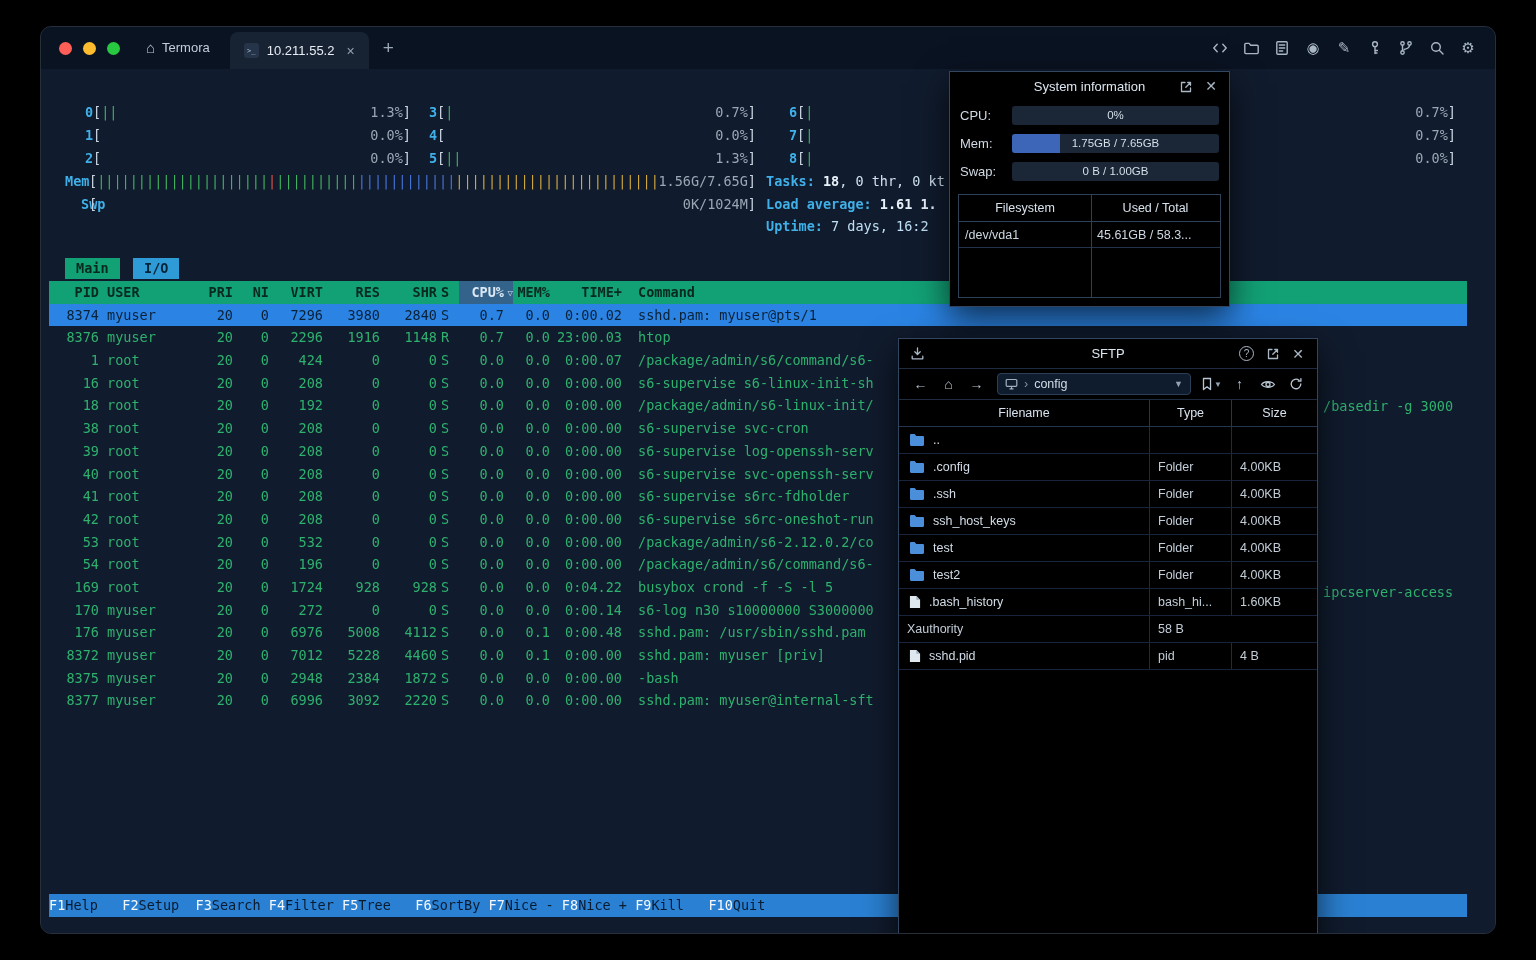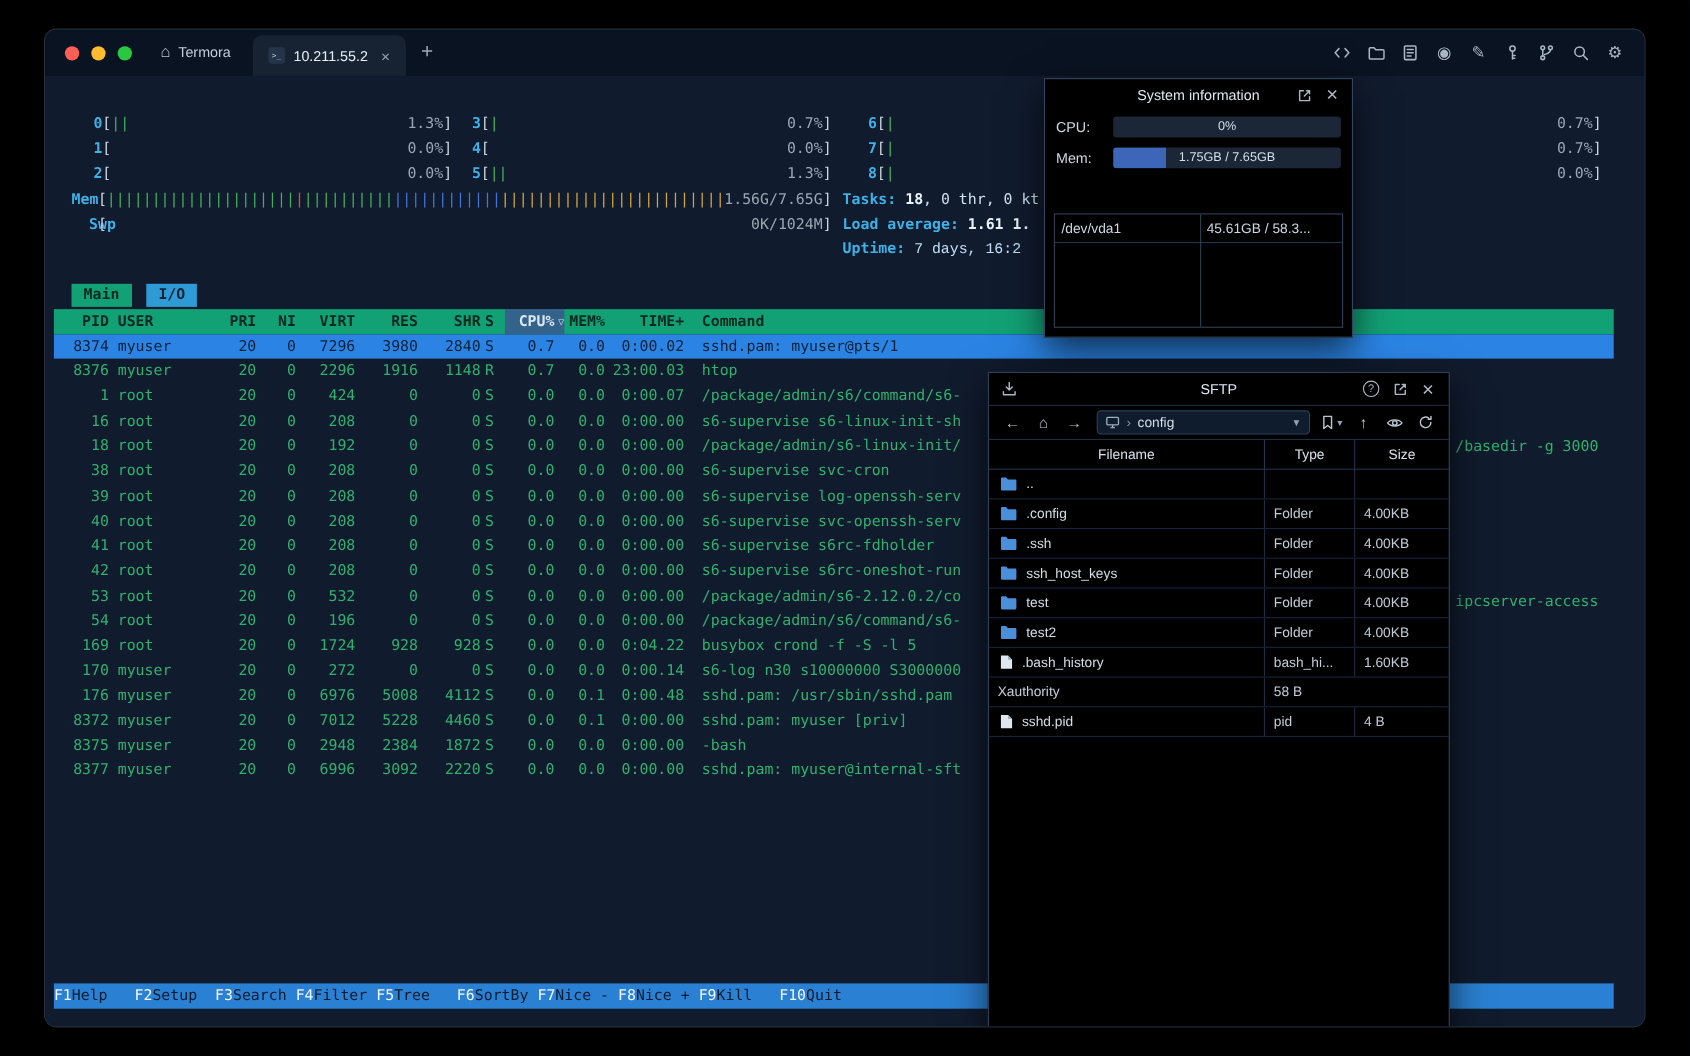"Swap:" div.si-row { html: none -> <div> <span>Swap:</span> <div> <div></div> <span>0 B / 1.00GB</span> </div> </div> }
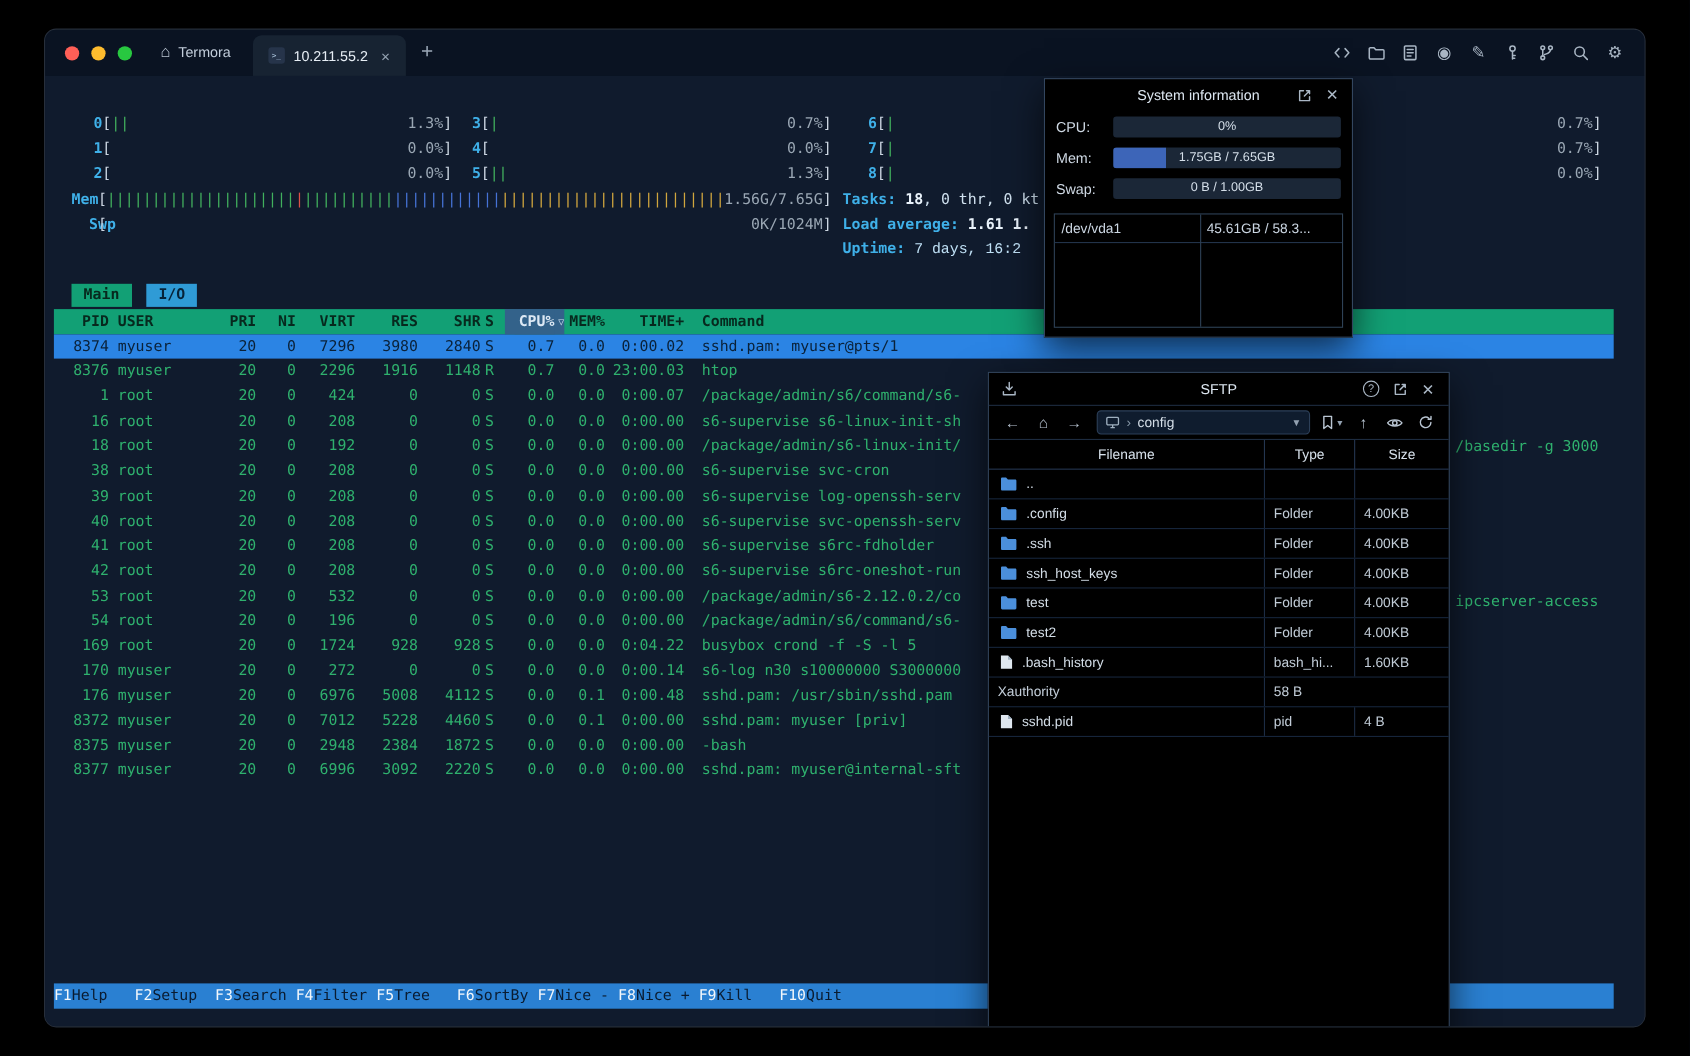"Filesystem" div.si-thead { html: none -> <div> <span>Filesystem</span> <span>Used / Total</span> </div> }
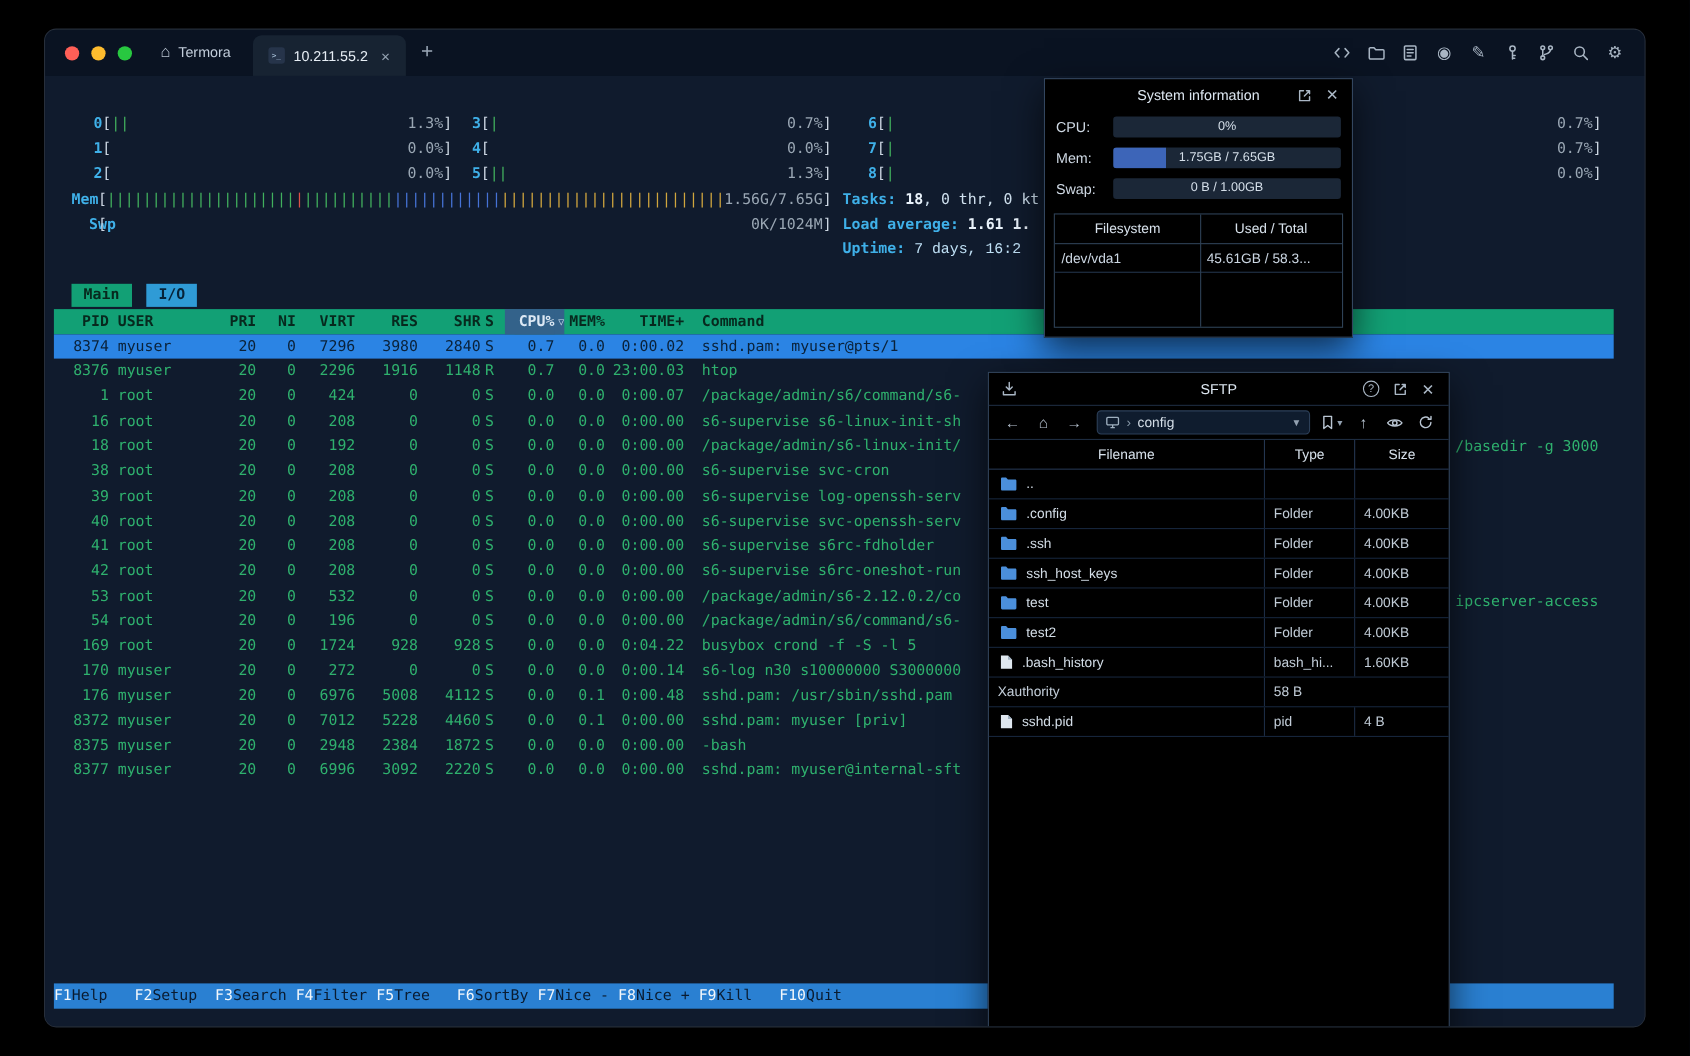"7 days, 16:2" .hcyan { font-family: Liberation Mono, monospace -> none }
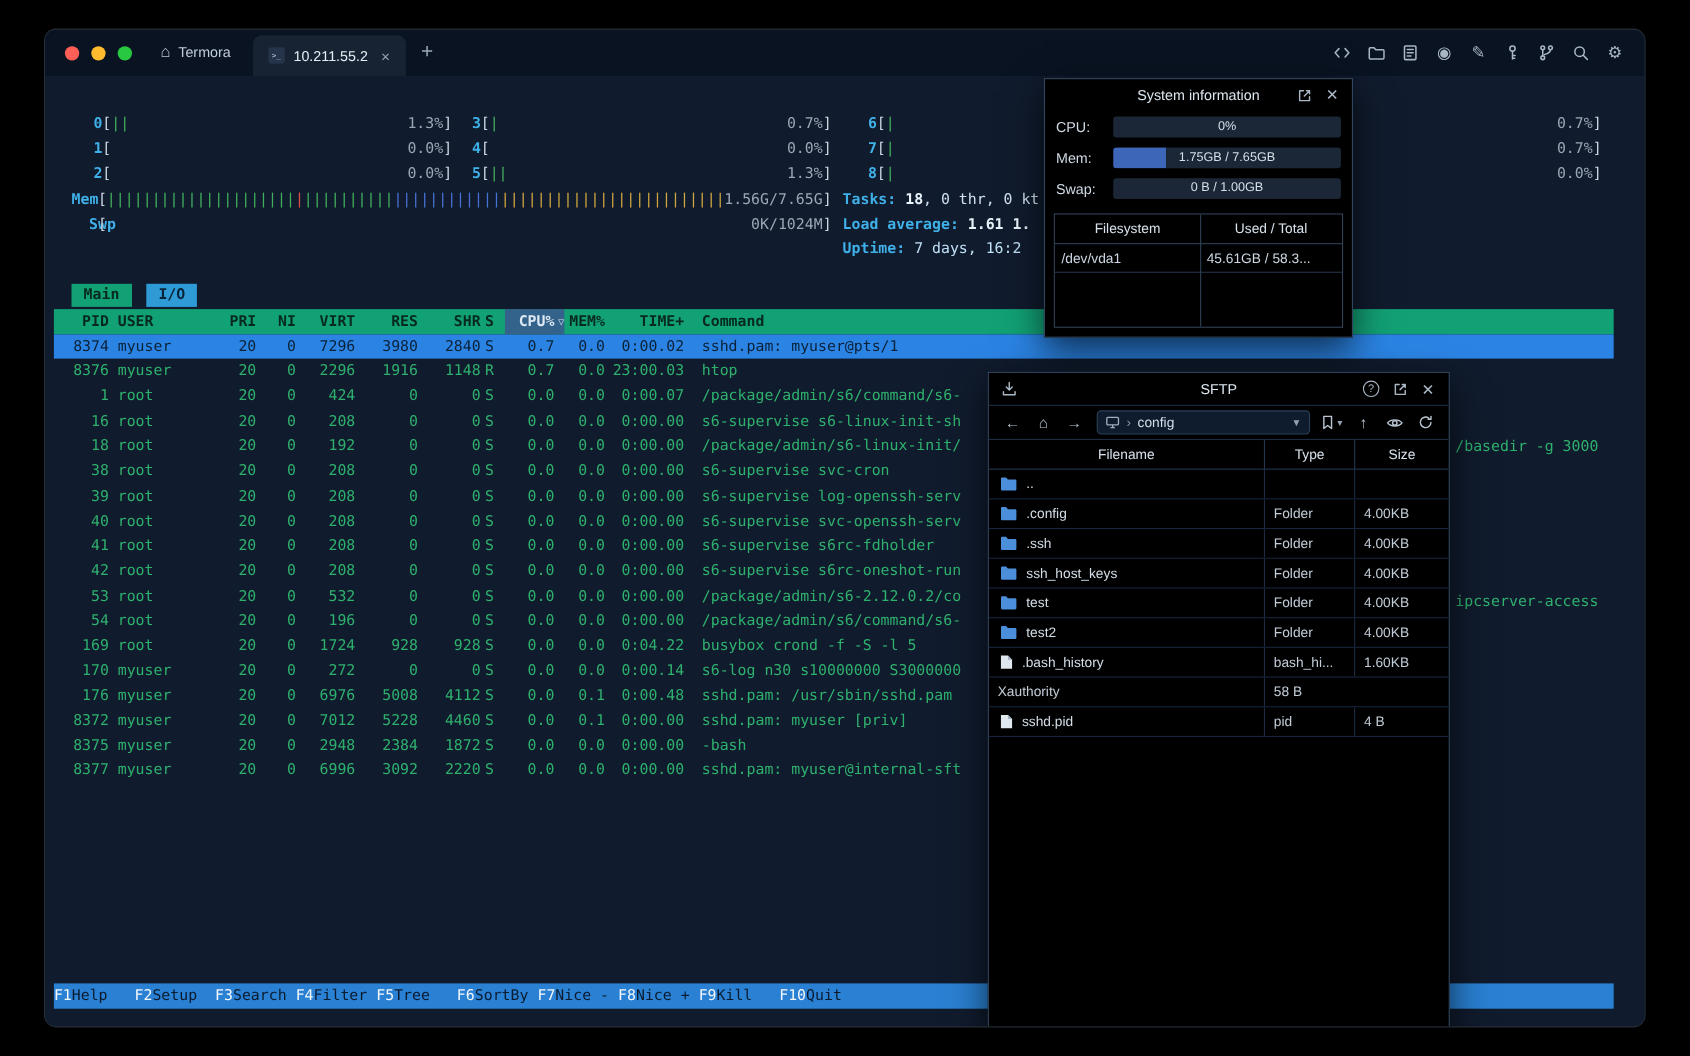"ipcserver-access" div.frag { top: 467px -> 512px }
